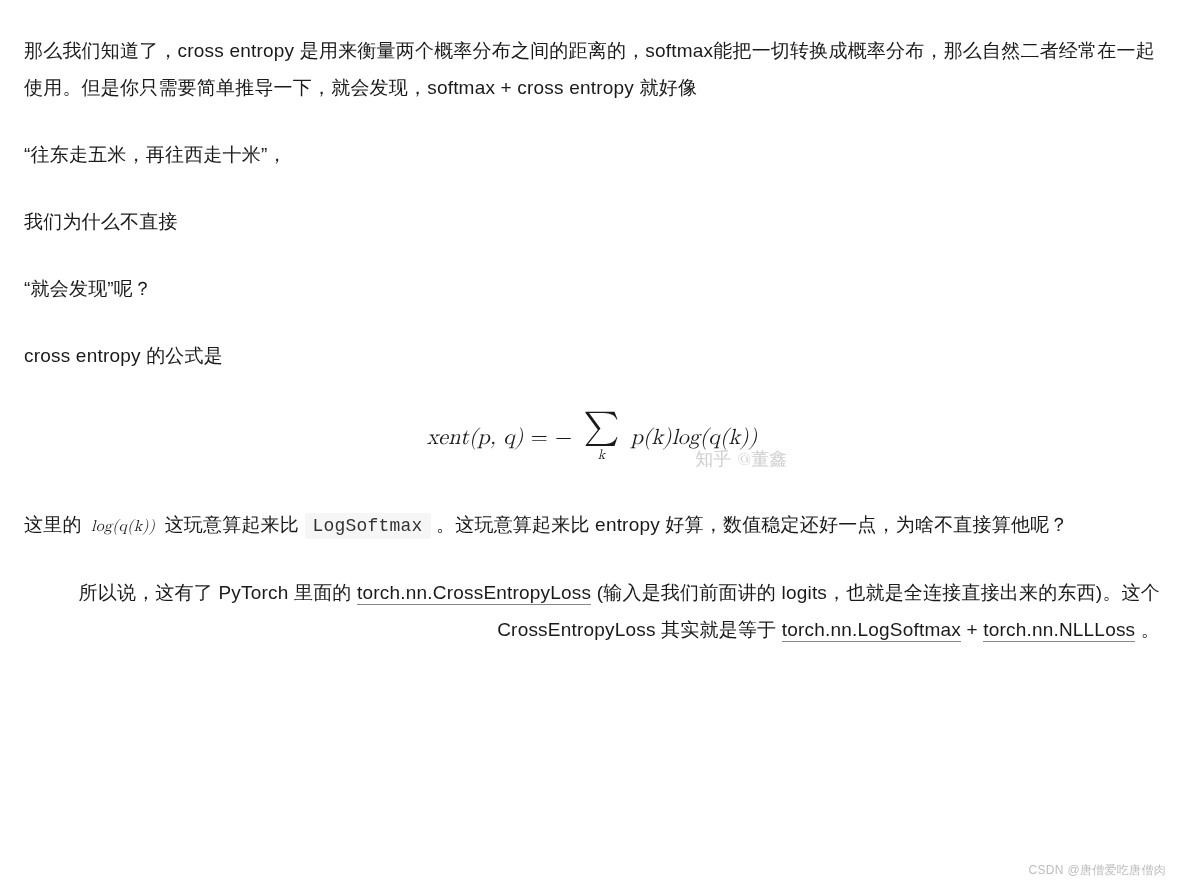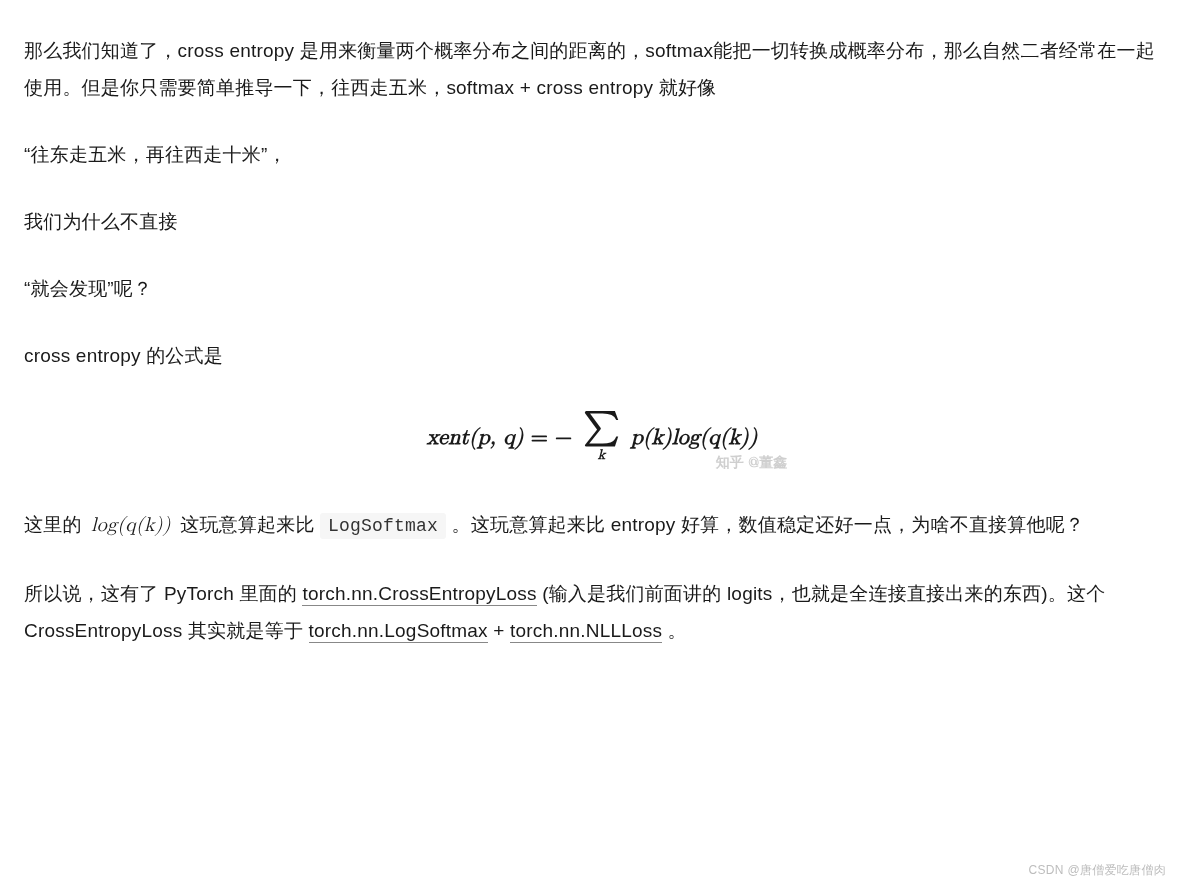"那么我们知道了，cross entropy" div.para { text: 往西走五米 -> 就会发现 }
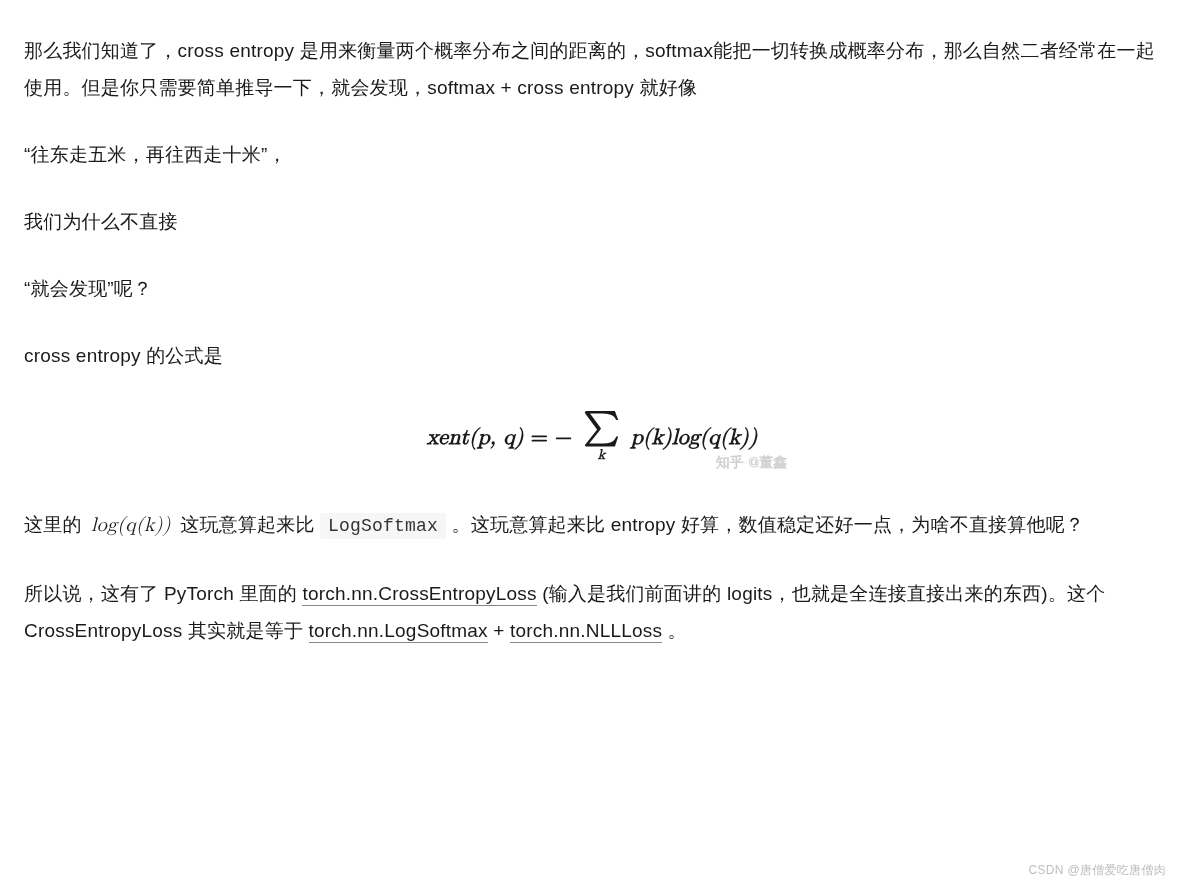"xent(p, q) = −" .formula { font-weight: bold -> none }
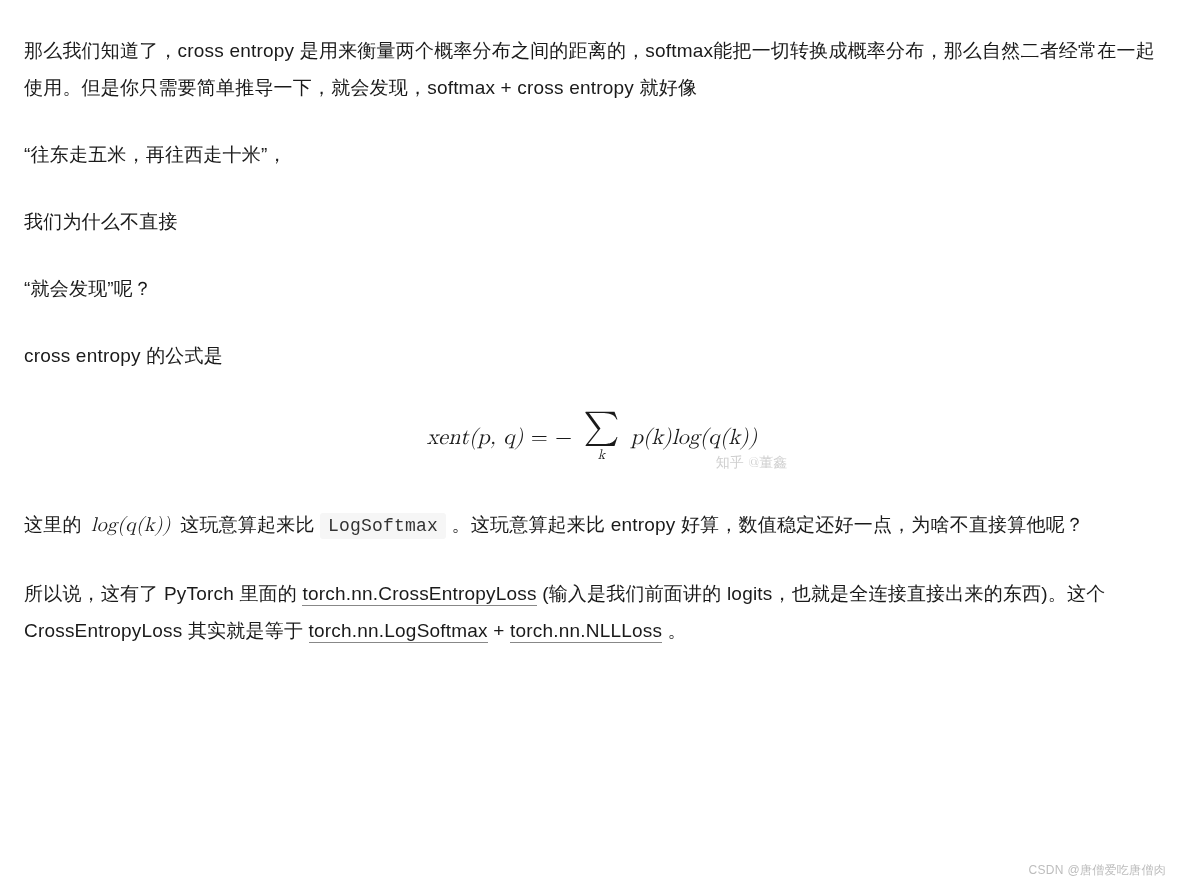"知乎 @董鑫" .watermark { font-size: 14px -> 18px }
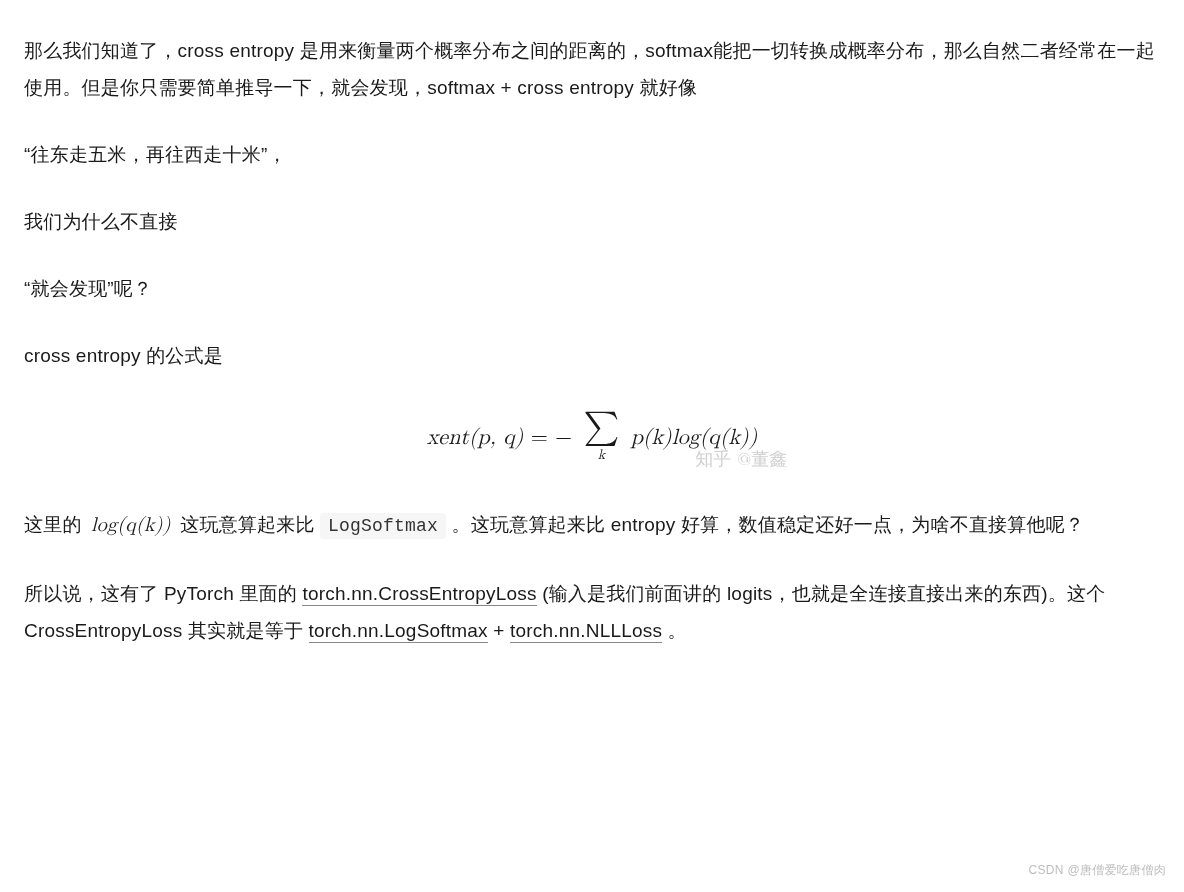"log(q(k))" .inline-math { font-size: 20px -> 16px }
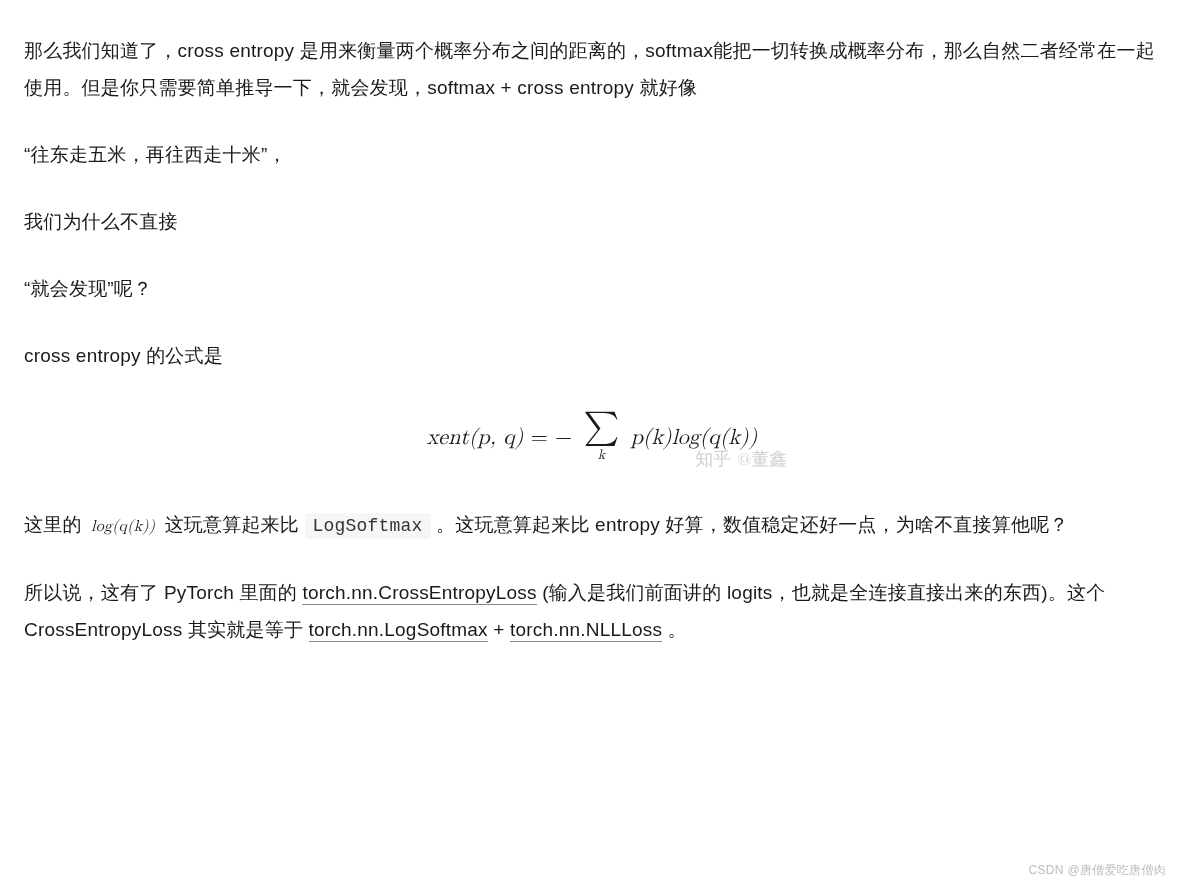"所以说，这有了 PyTorch 里面的" div.para { text-align: none -> right }
